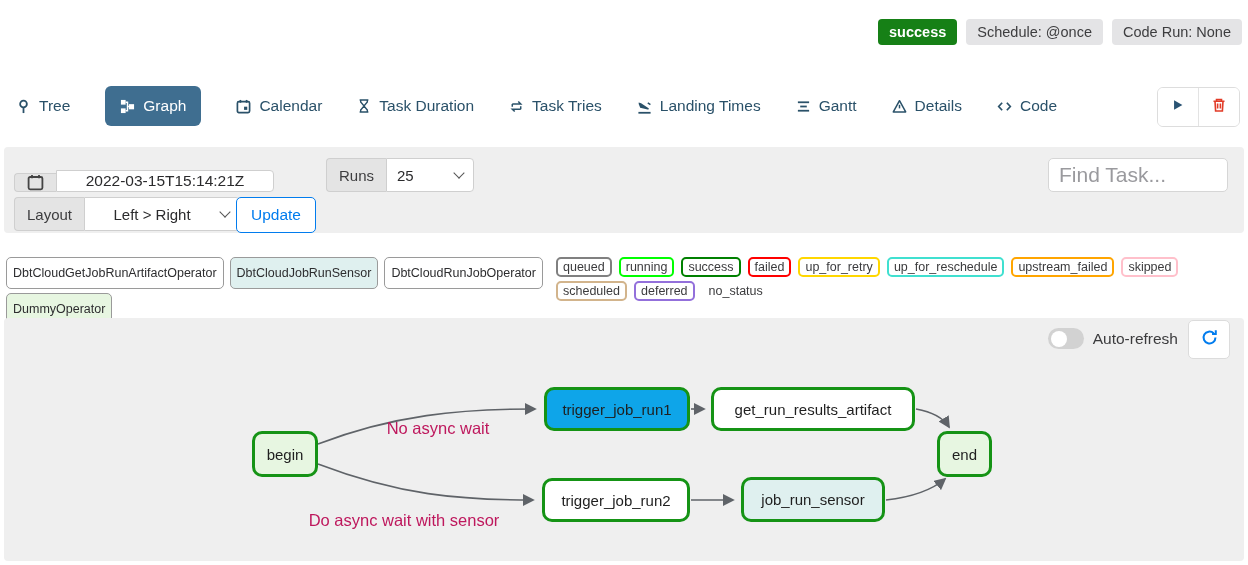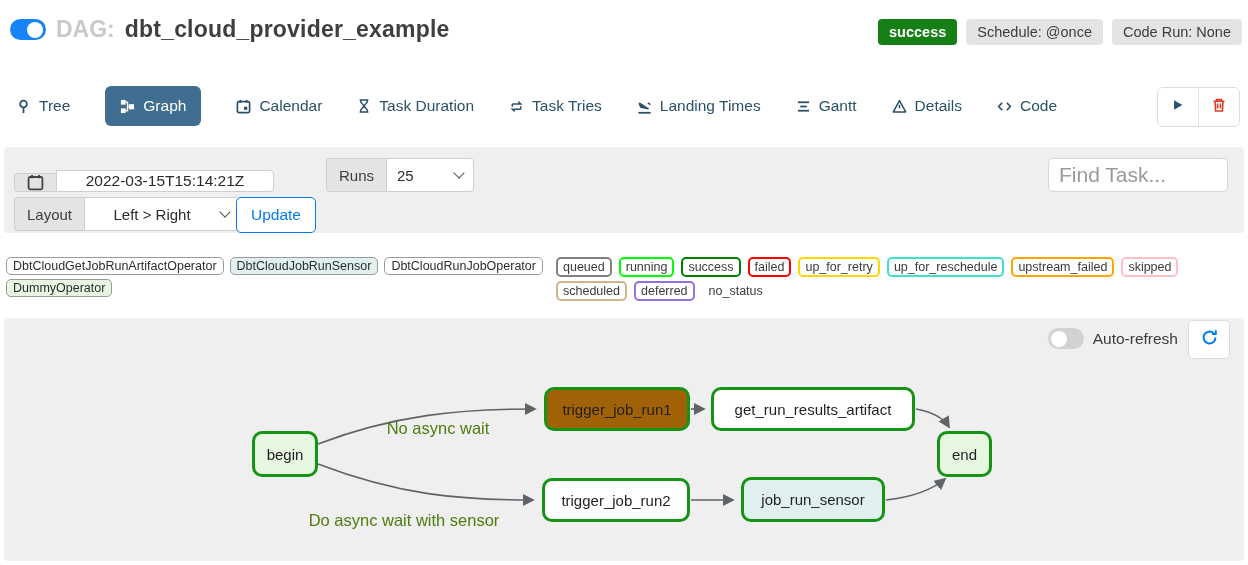"DAG:" div.header-row { html: <div> <div> <div></div> </div> <span>DAG:</span> <span>dbt_cloud_provider_example</span> </div> -> none }
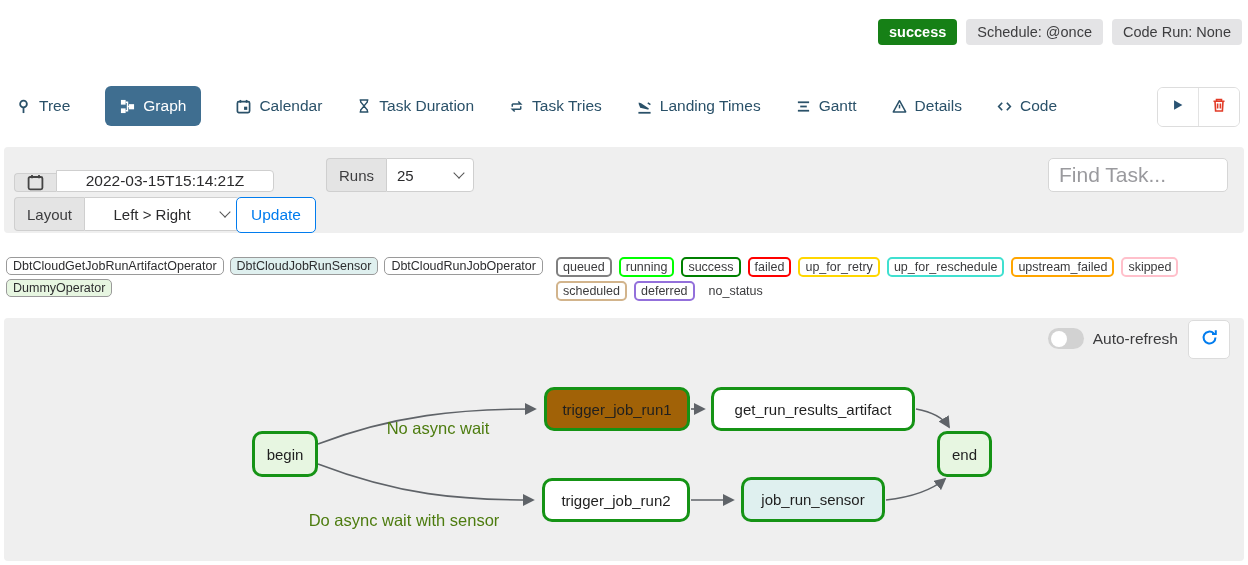"DbtCloudGetJobRunArtifactOperator" .op-badge { padding: 1px 6px -> 8px 6px }
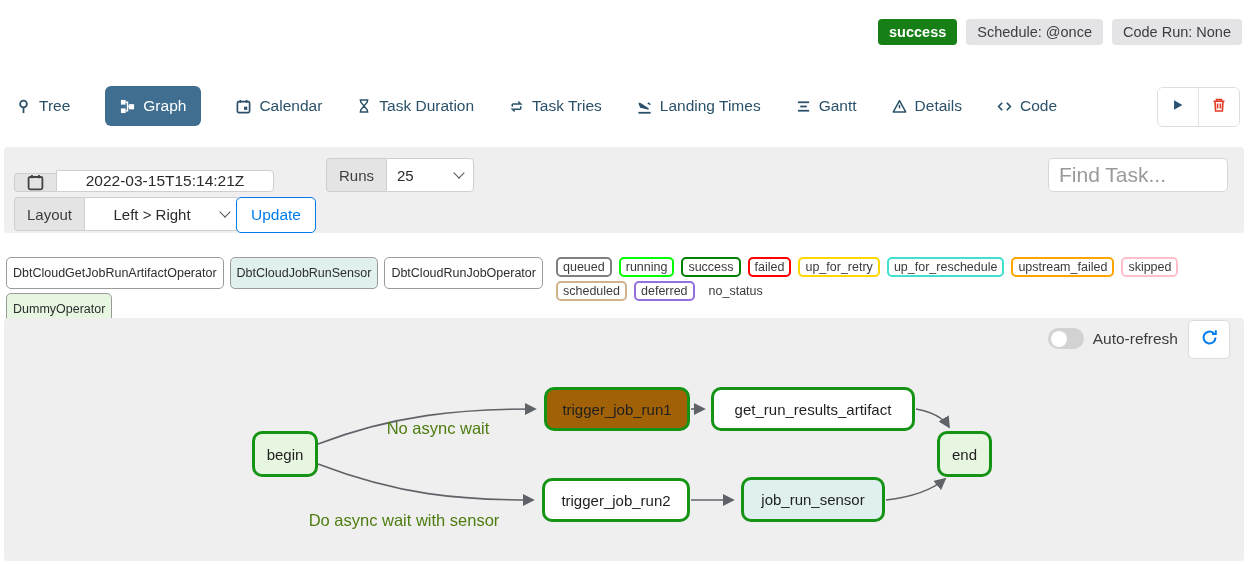"trigger_job_run1" div.node { background: #a16207 -> #0ea5e9 }
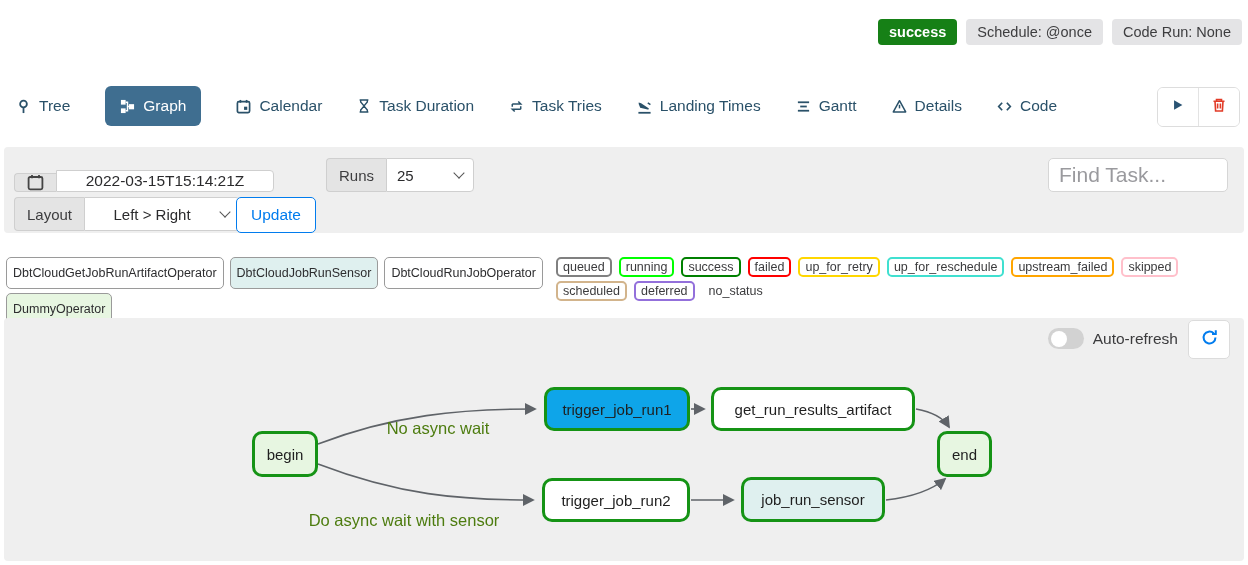"No async wait" .edge-label { color: #4d7c0f -> #be185d }
